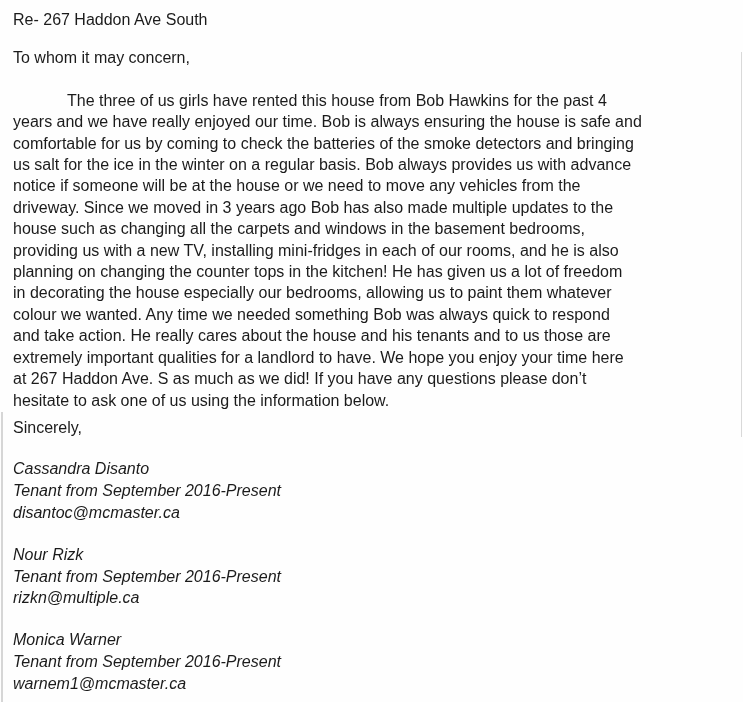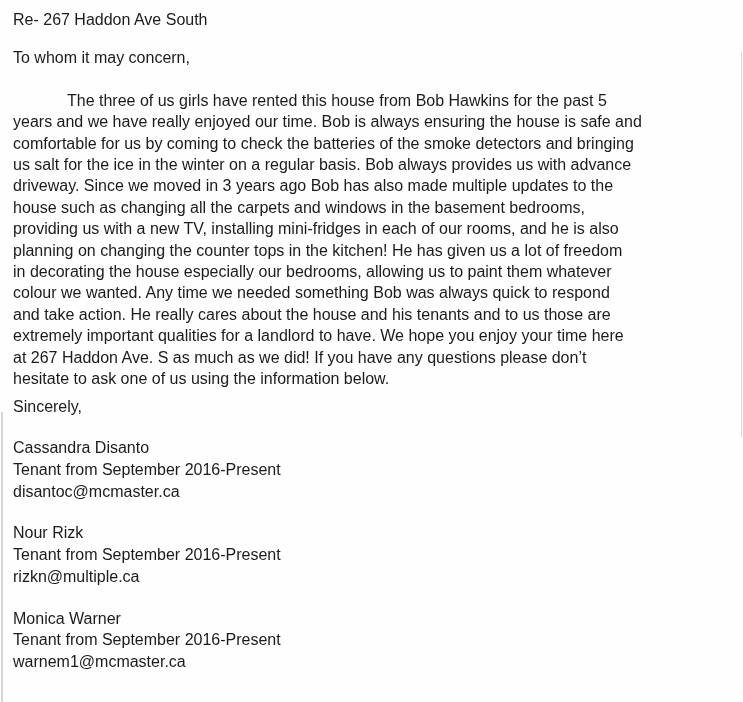"The three of us girls" div.body-line { text: 5 -> 4 }
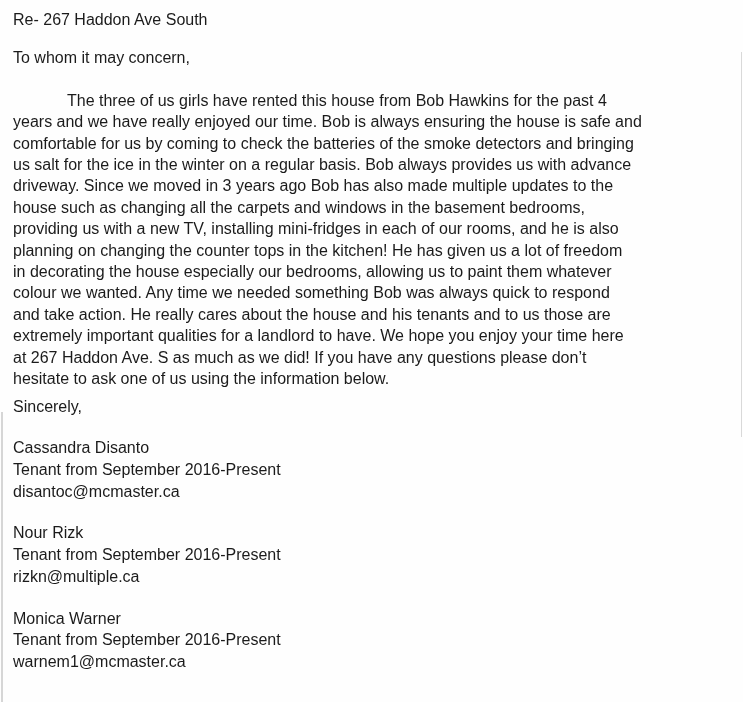"notice if someone will be" div.body-line { html: none -> <div>notice if someone will be at the house or we need to move any vehicles from the</div> }
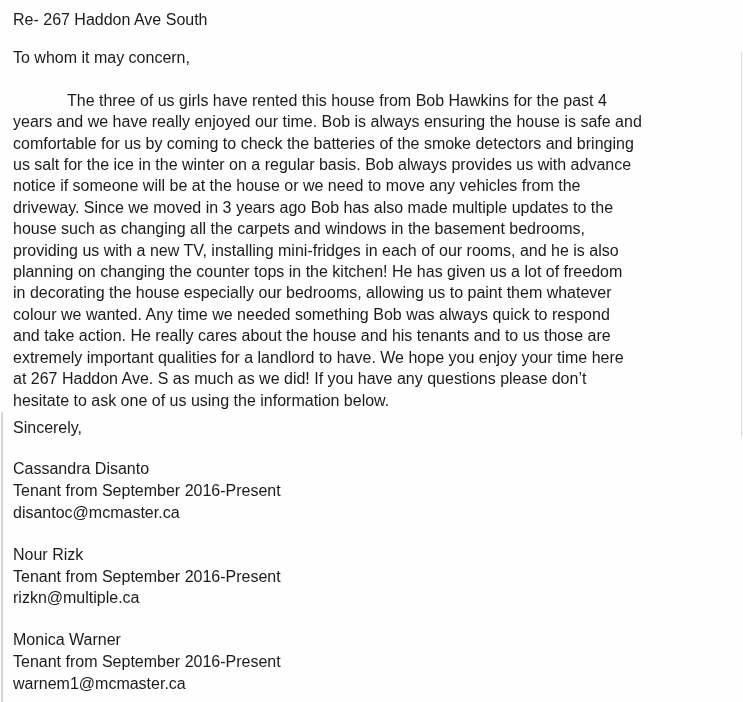"Cassandra Disanto" .signature-block .sig-line { font-style: none -> italic }
